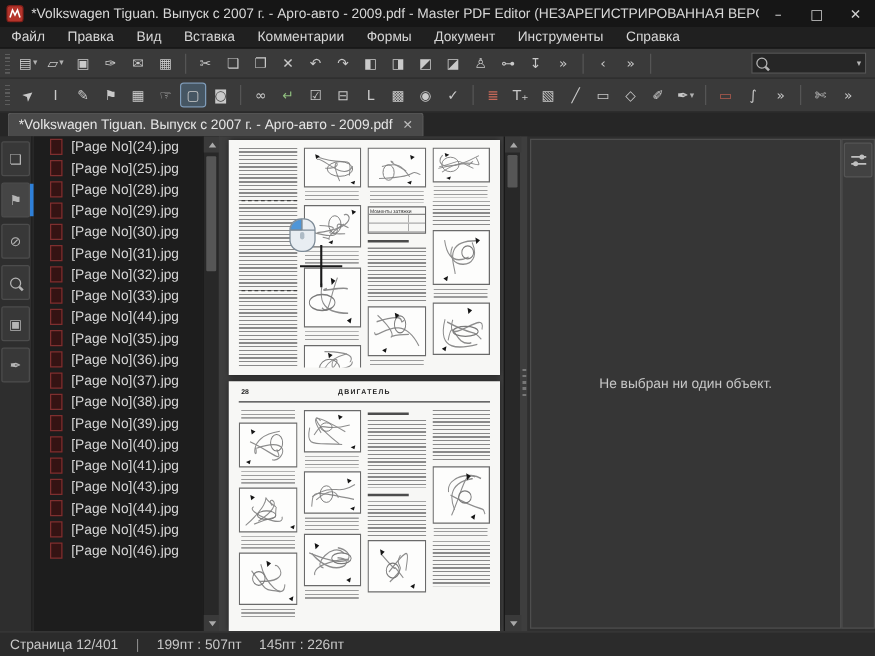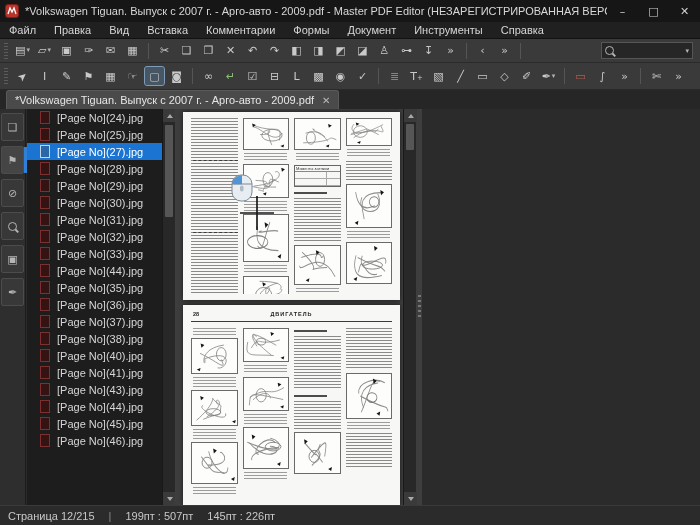"[Page No](27).jpg" div.bm-row { html: <div> <span></span> <span>[Page No](27).jpg</span> </div> -> none }
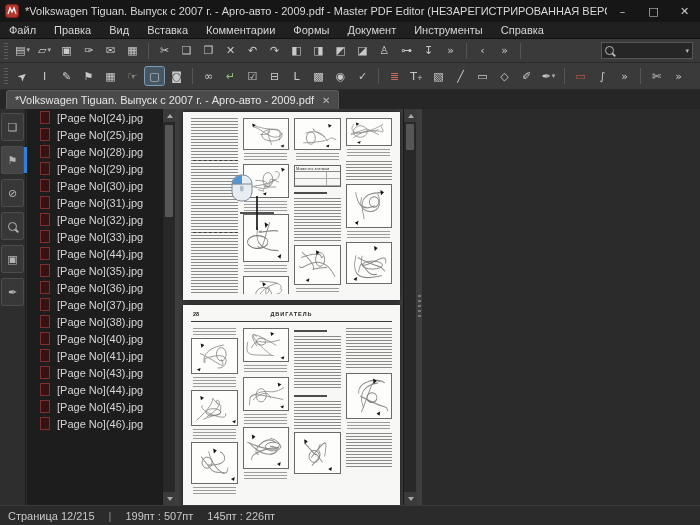"Не выбран ни один объект." div { html: none -> <div> <div> <span>Не выбран ни один объект.</span> </div> <div> <div> <svg> <line></line> <circle></circle> <line></line> <circle></circle> </svg> </div> </div> </div> }
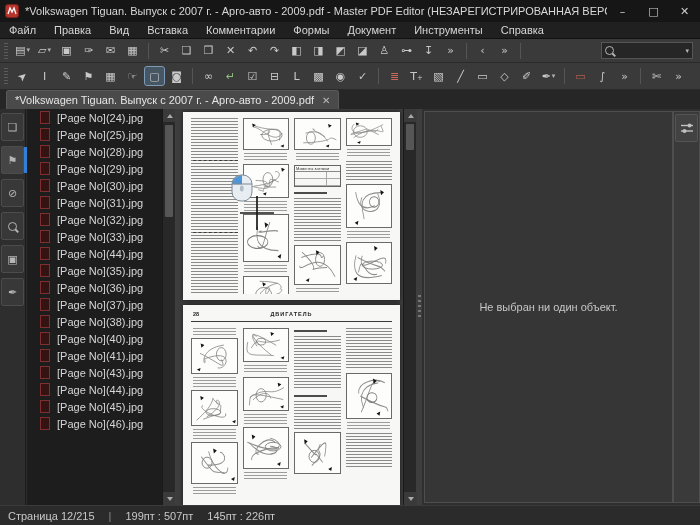"[Page No](39).jpg" div.bm-row { html: none -> <div> <span></span> <span>[Page No](39).jpg</span> </div> }
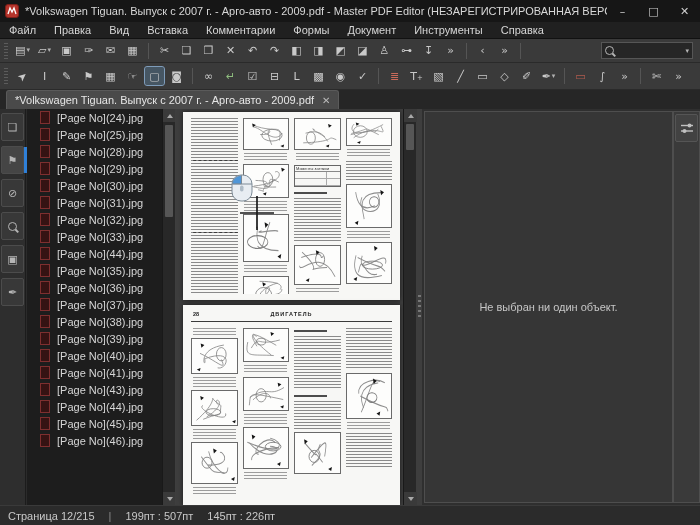"Страница 12/215" span { text: 12/215 -> 12/401 }
